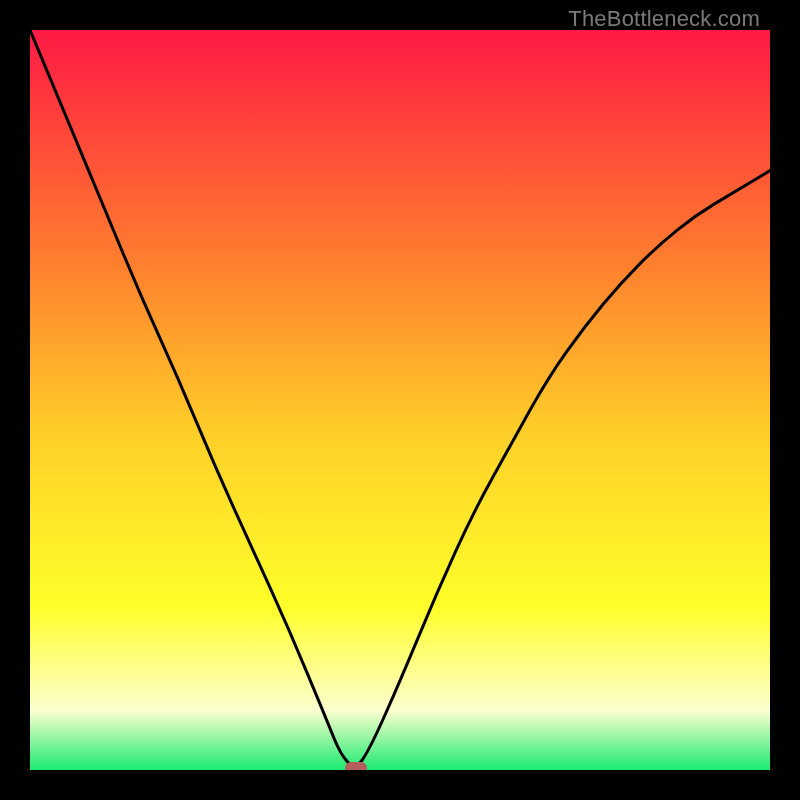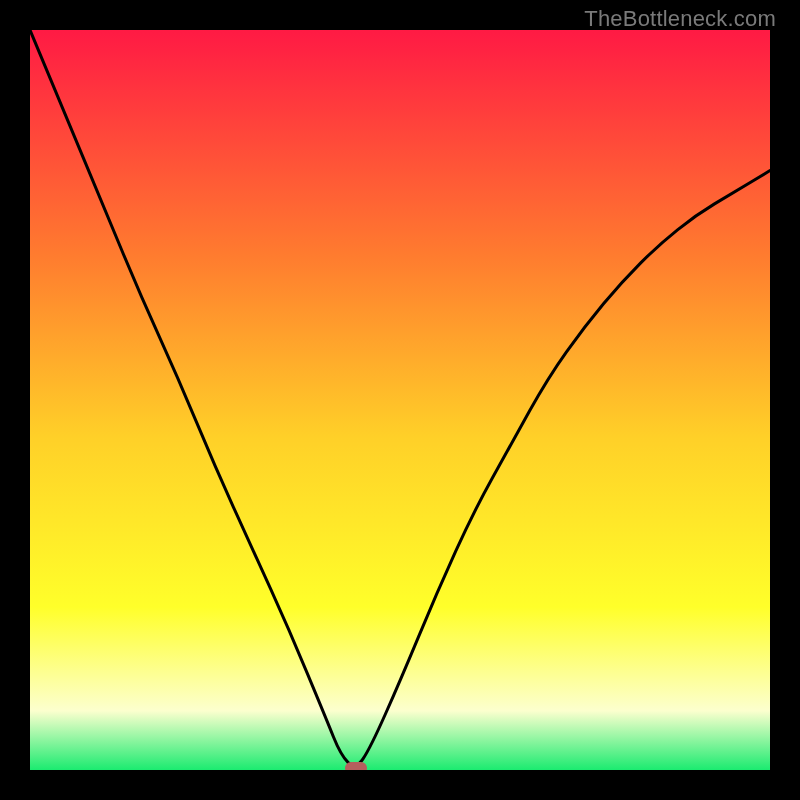"TheBottleneck.com" .watermark { right: 24px -> 40px }
